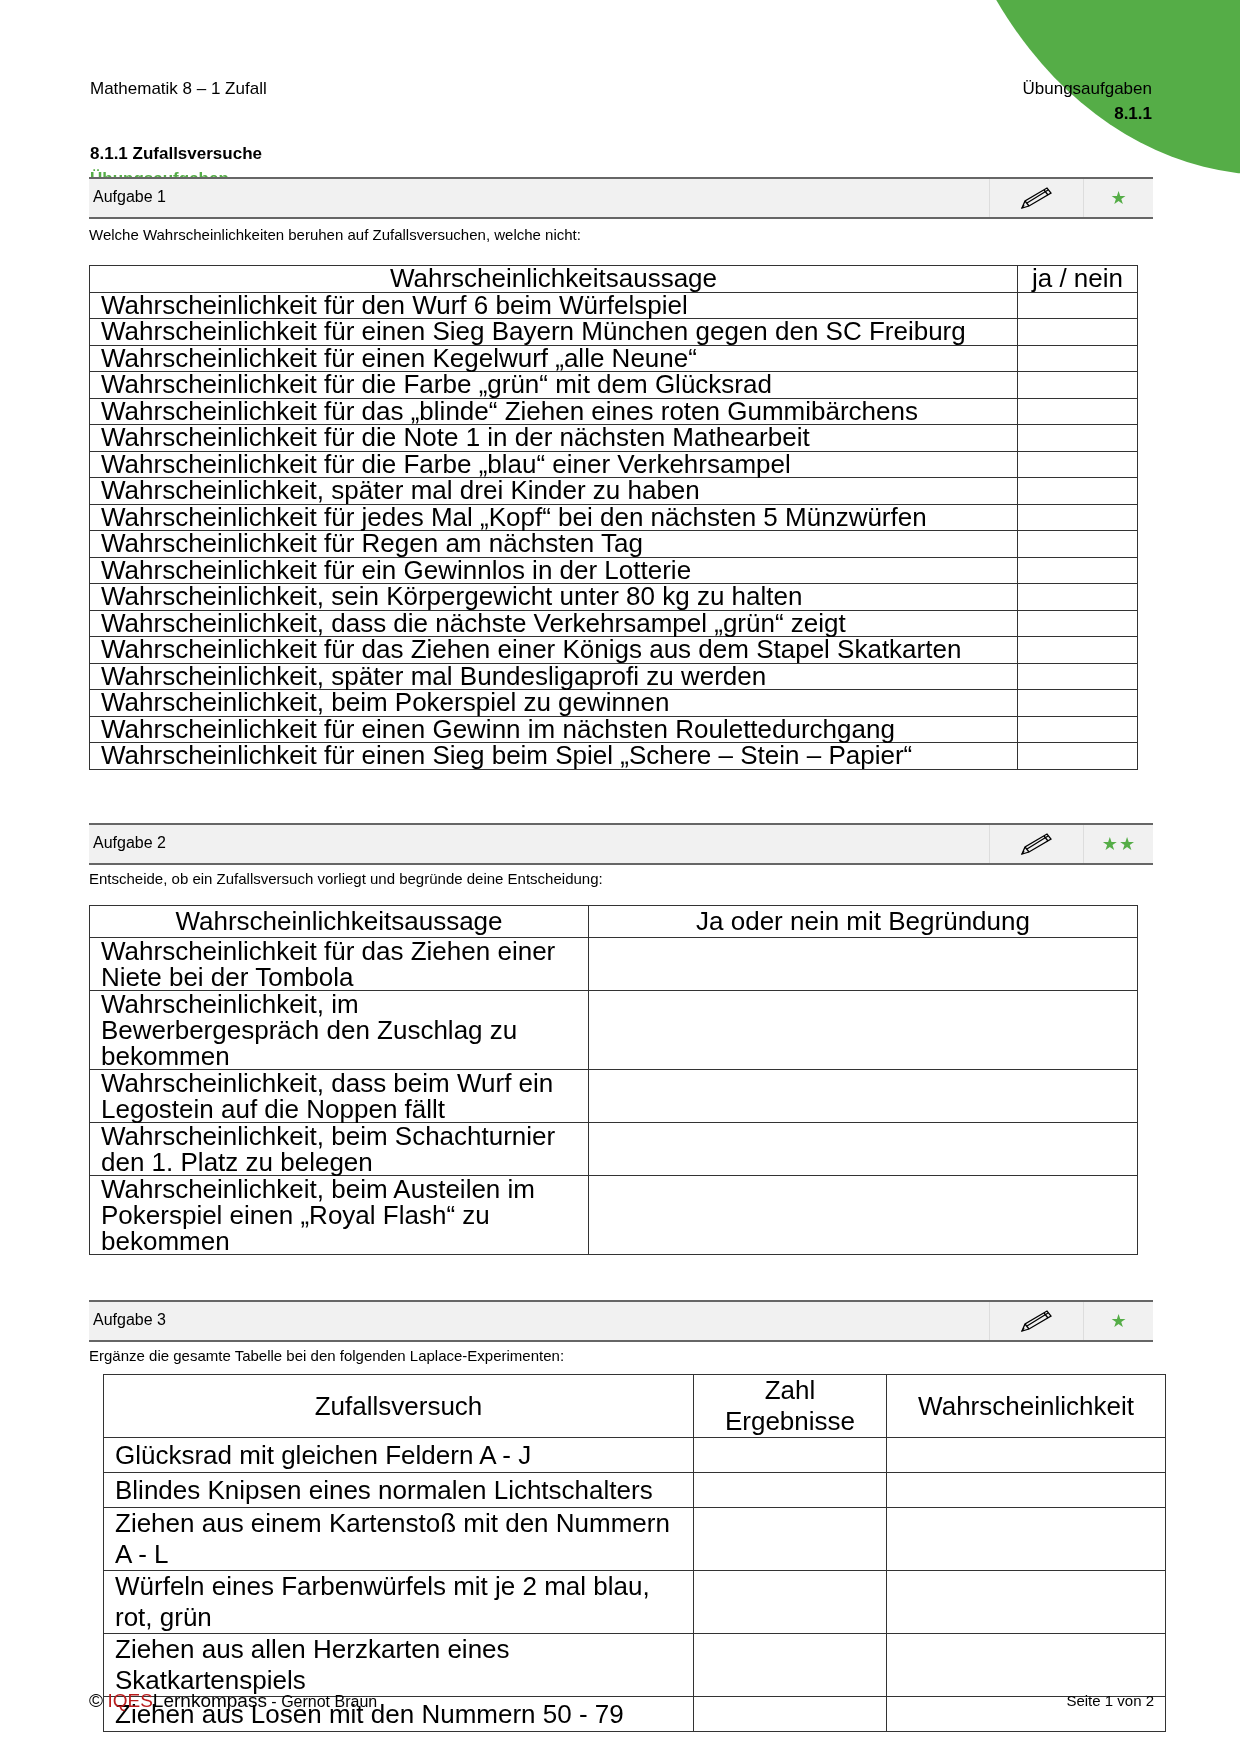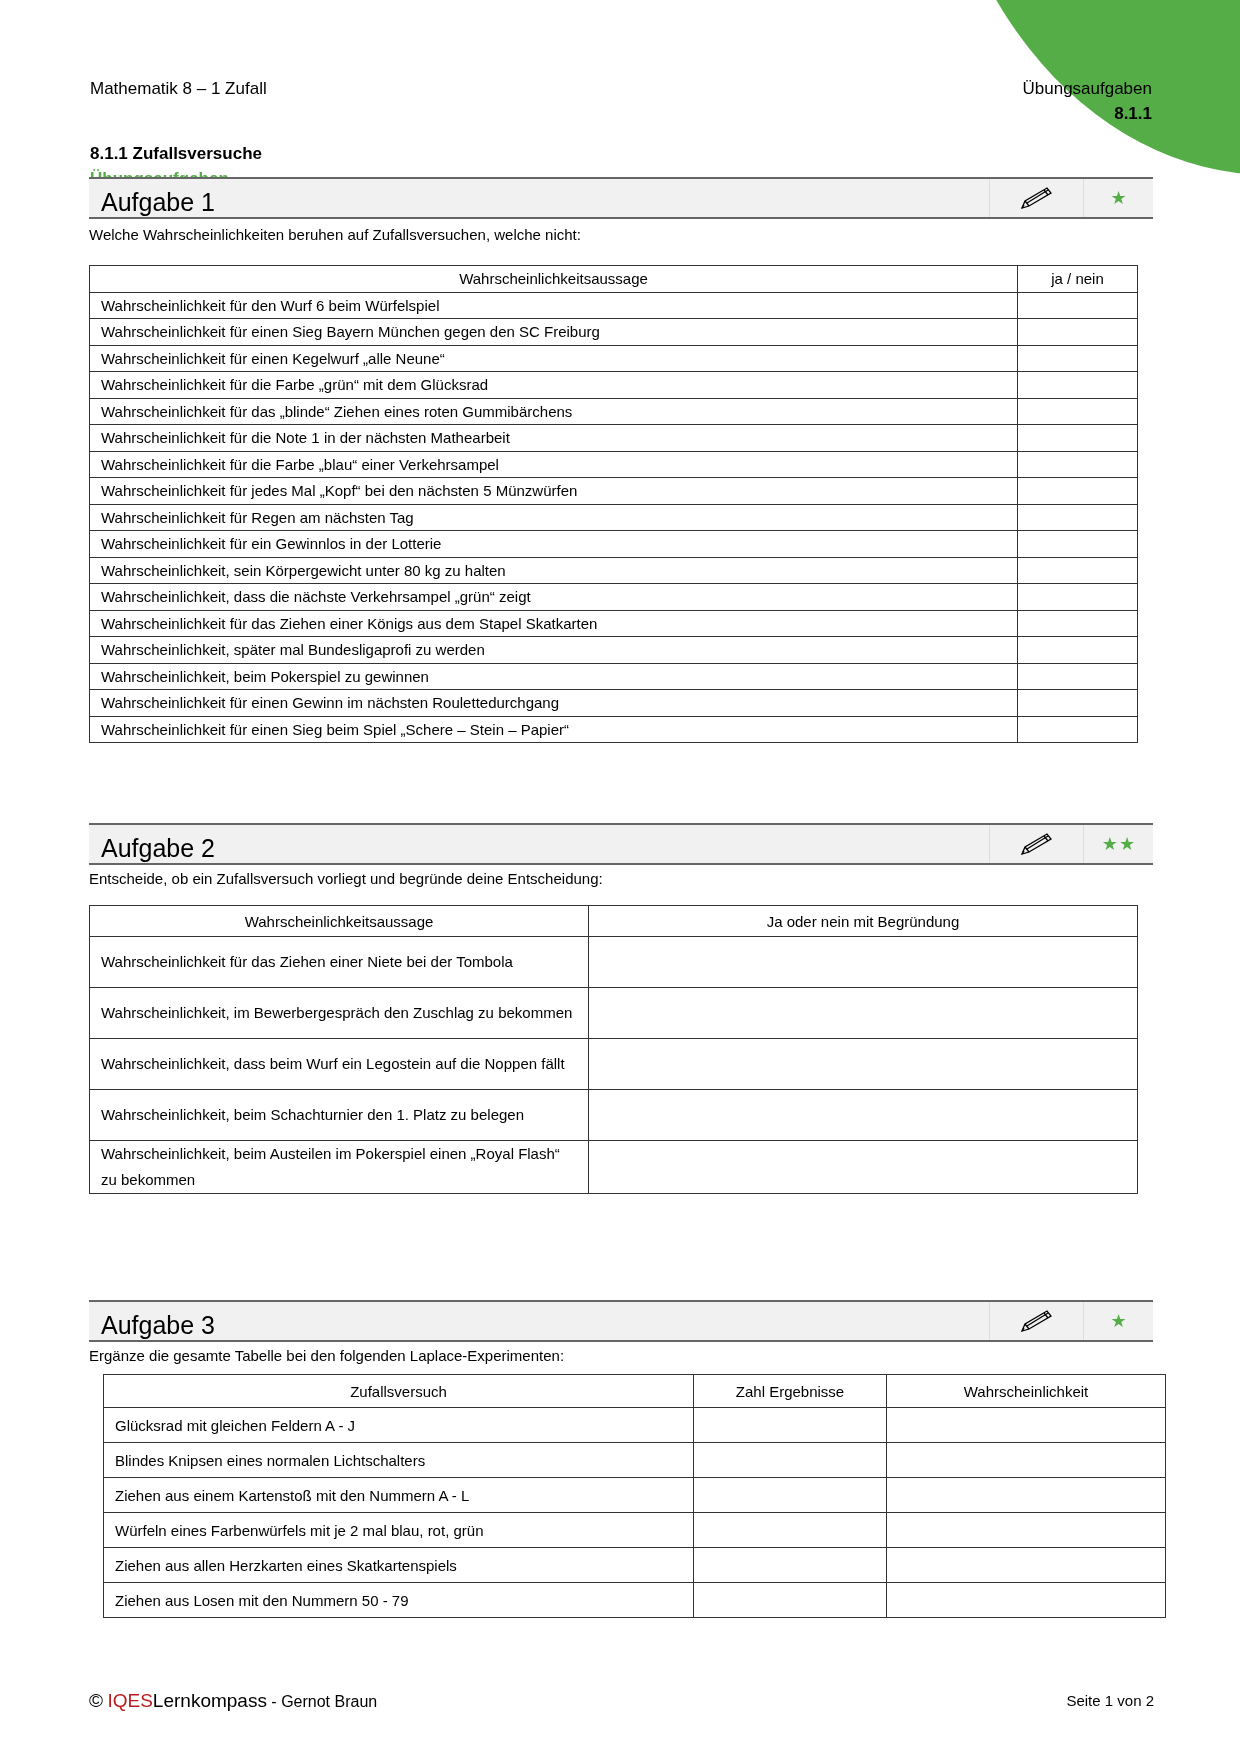"Aufgabe 1" .task-bar .title { font-size: 25px -> 16px; left: 12px -> 4px }
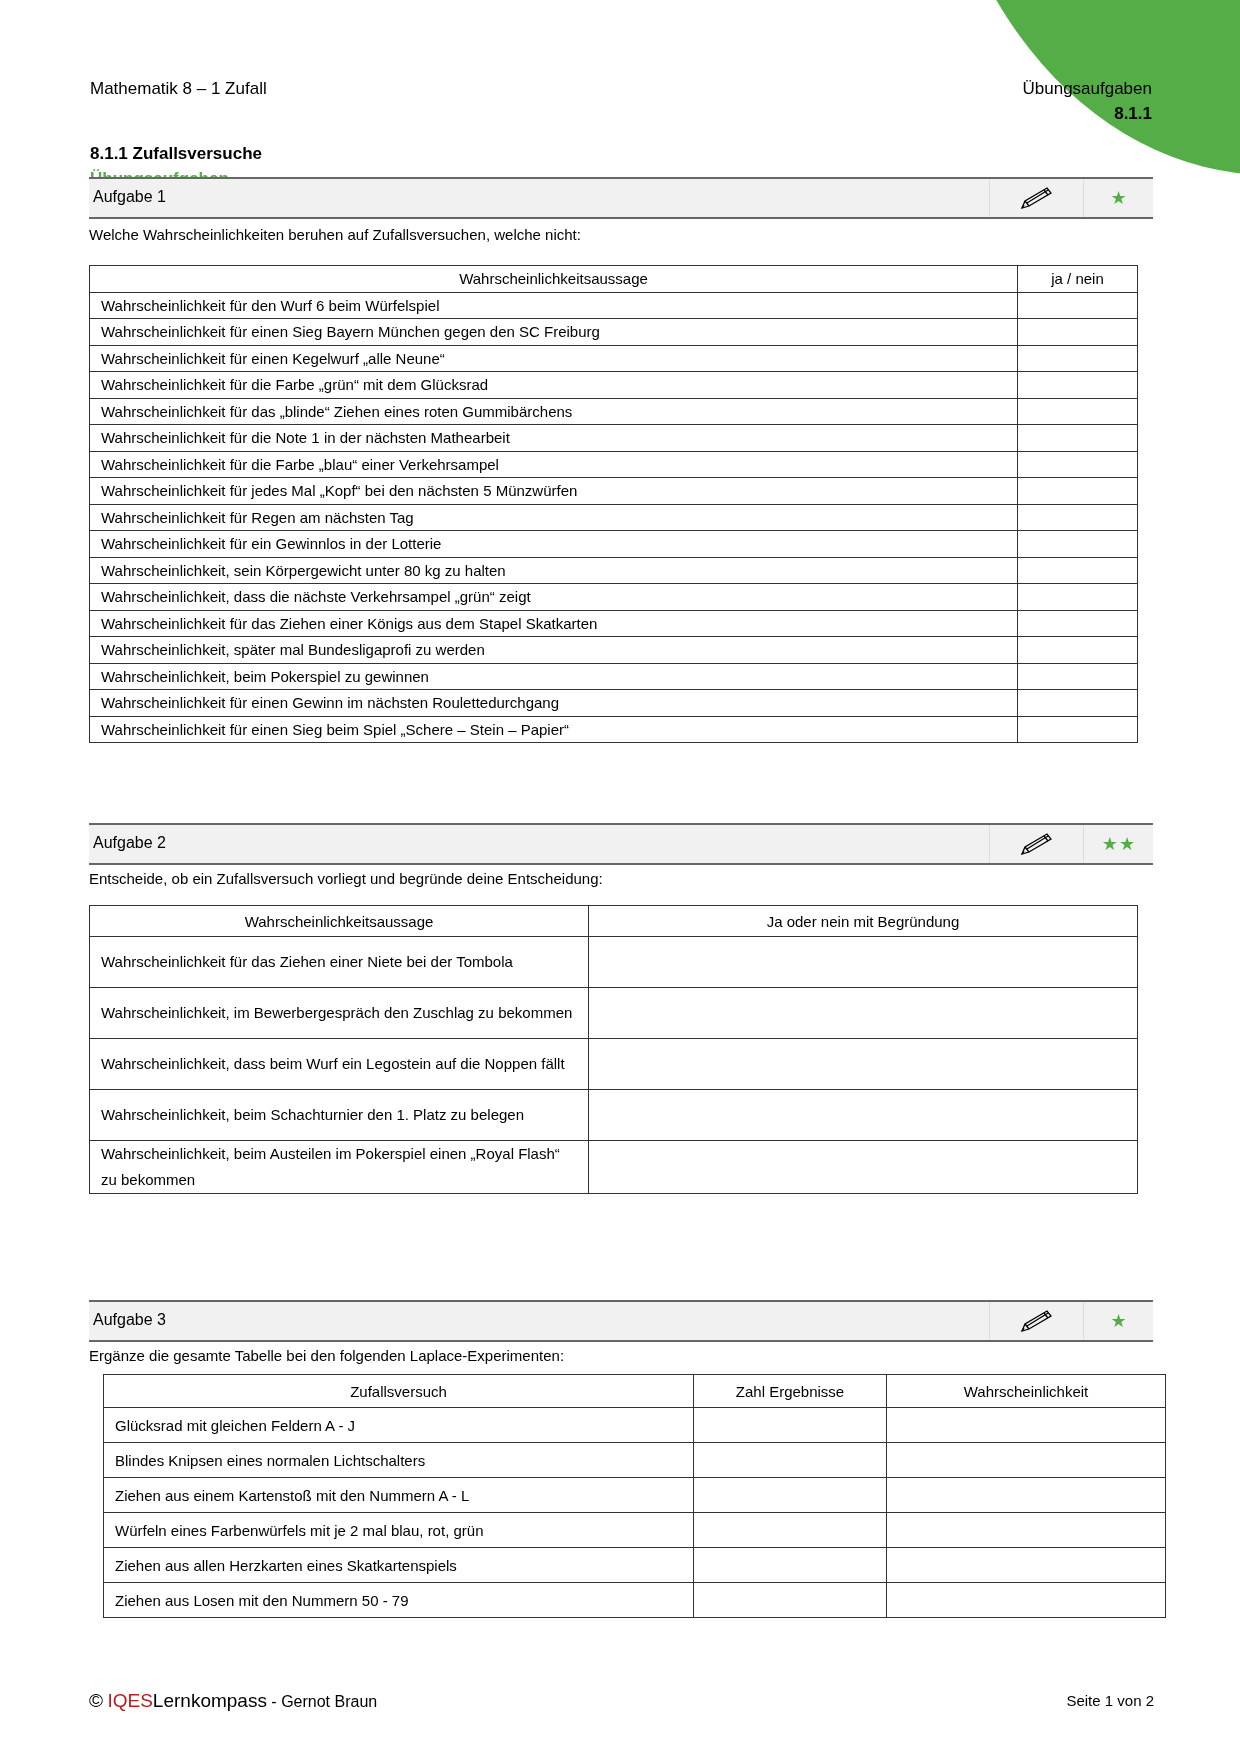"Wahrscheinlichkeitsaussage" table { font-size: 15px -> 26px }
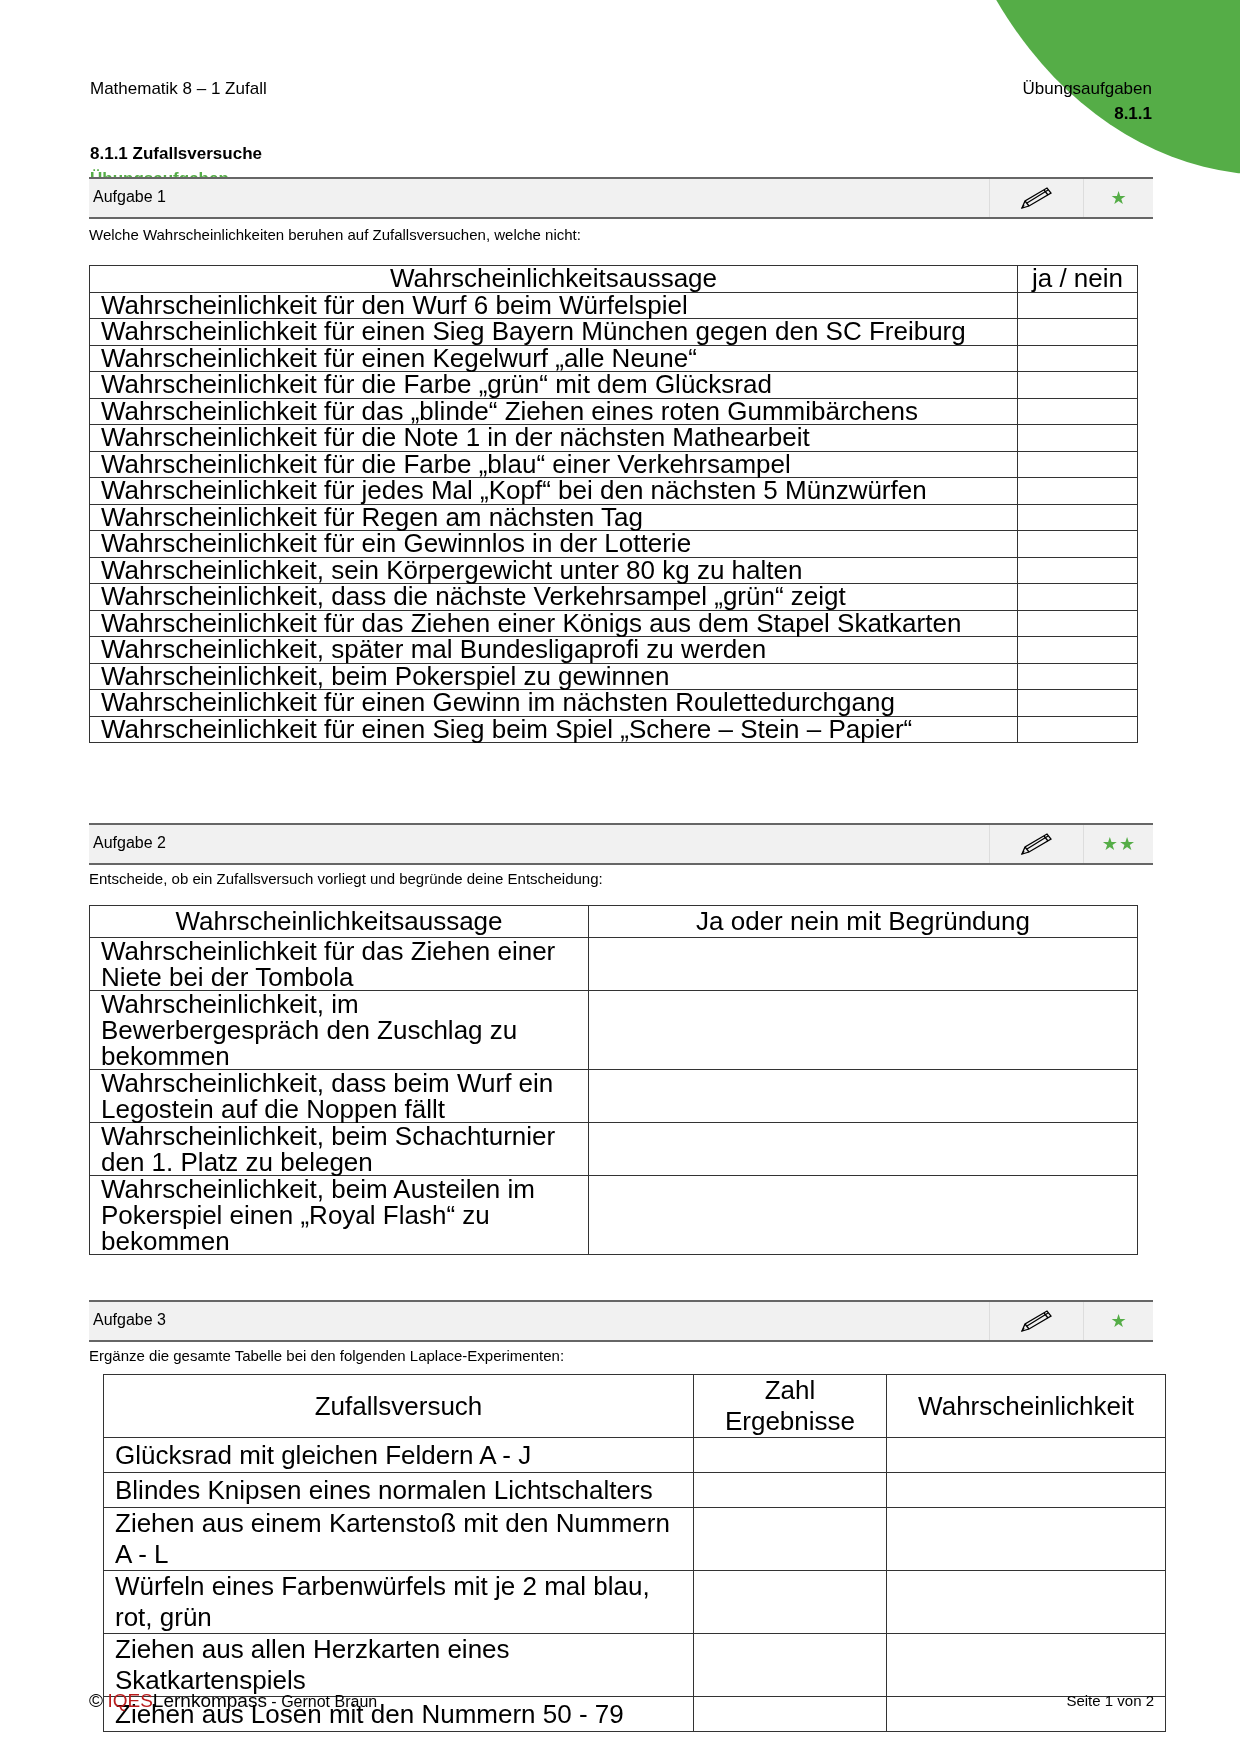"Wahrscheinlichkeit, später mal drei" tr { html: none -> <tr> <td>Wahrscheinlichkeit, später mal drei Kinder zu haben</td> <td></td> </tr> }
